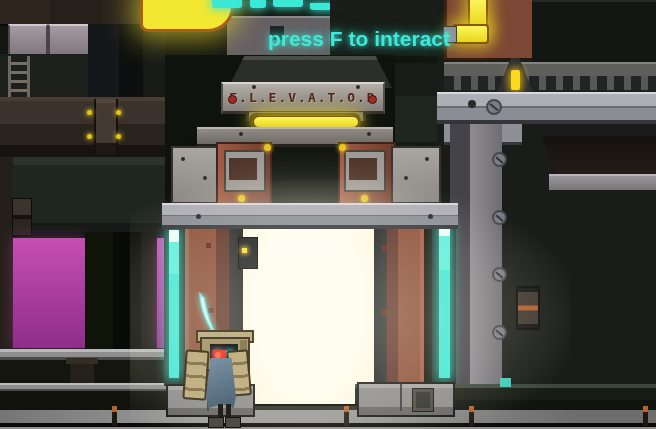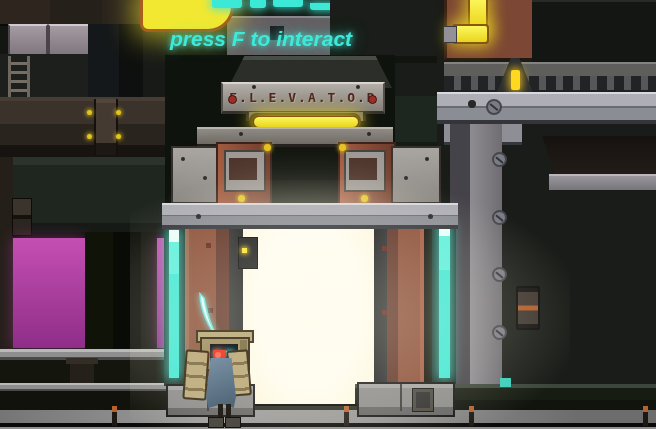"press F to interact" .prompt { font-style: italic -> none; text-align: left -> right }
